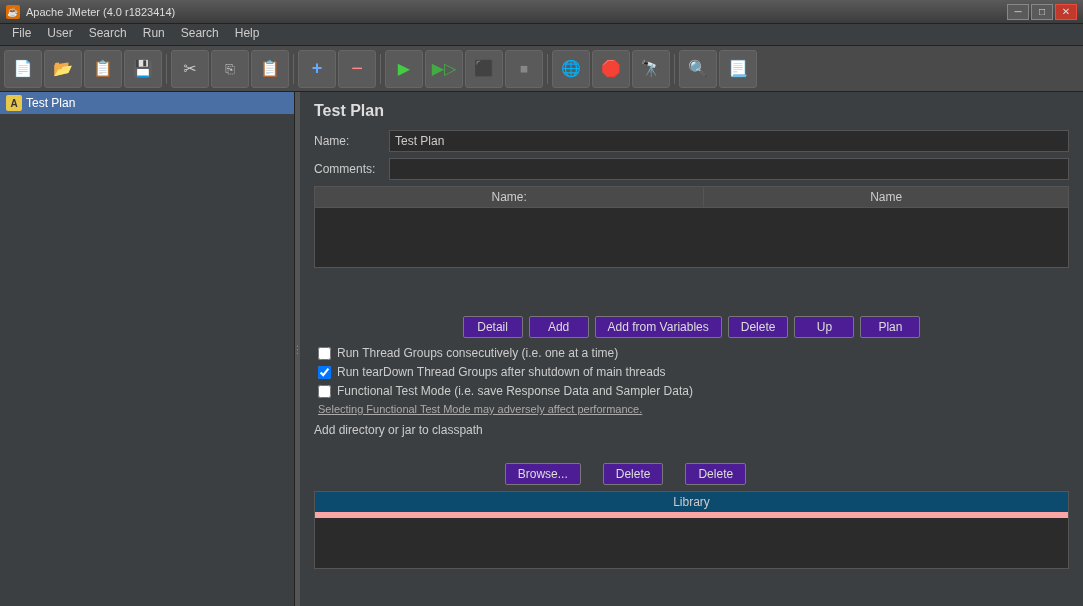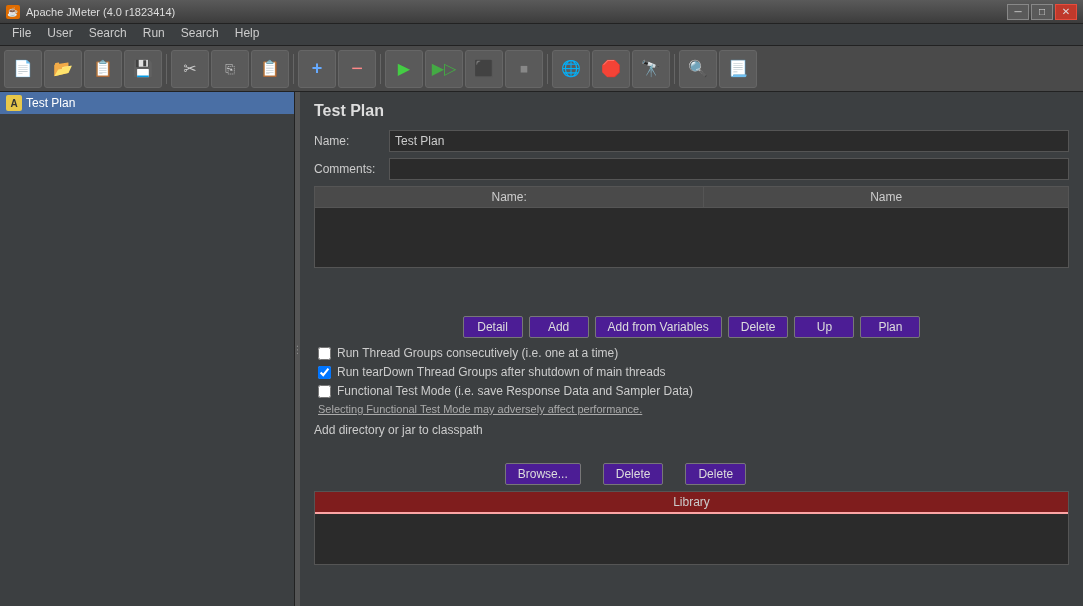"Library" .library-header { background: #7f1d1d -> #0c4a6e; border-bottom: 2px solid #fca5a5 -> 6px solid #fca5a5 }
